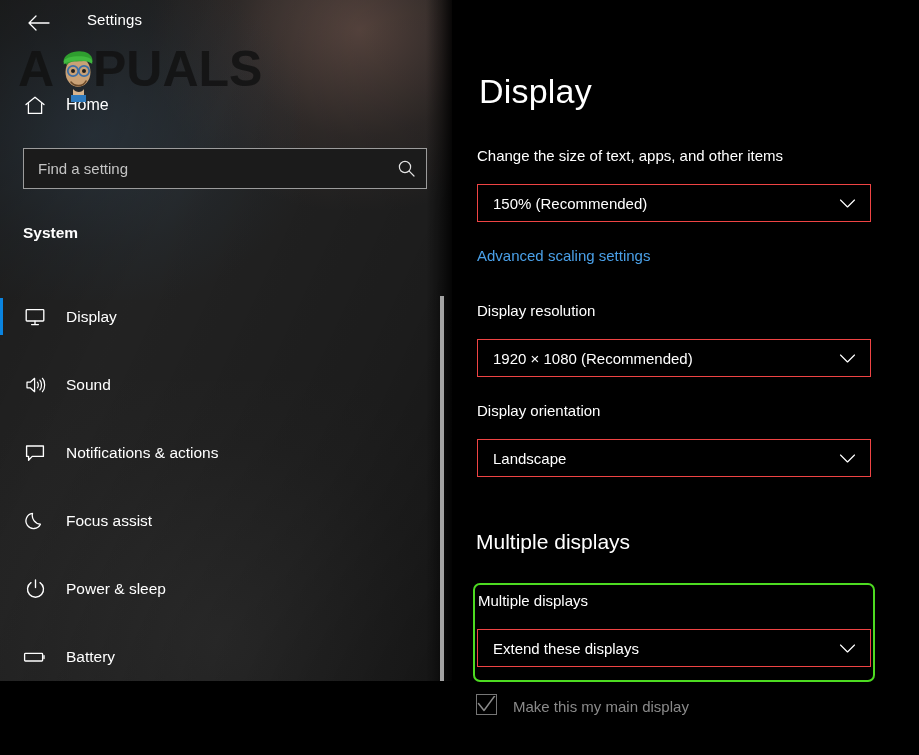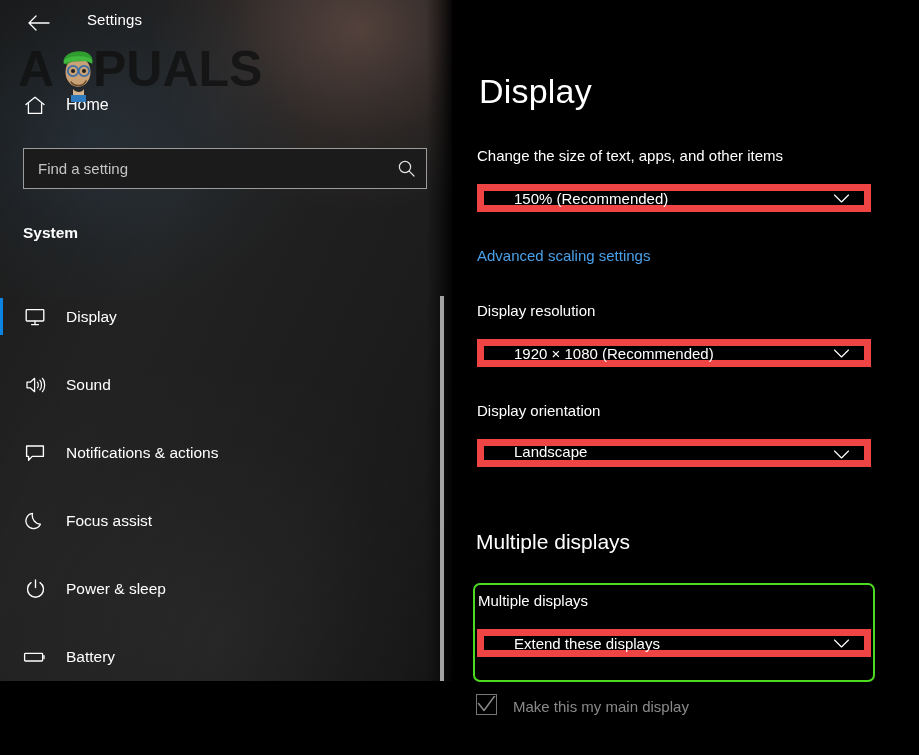"150% (Recommended)" .combo { border: 7px solid #ef4444 -> 1px solid #ef4444; height: 28px -> 38px; padding: 0 10px 0 30px -> 0 10px 0 15px }
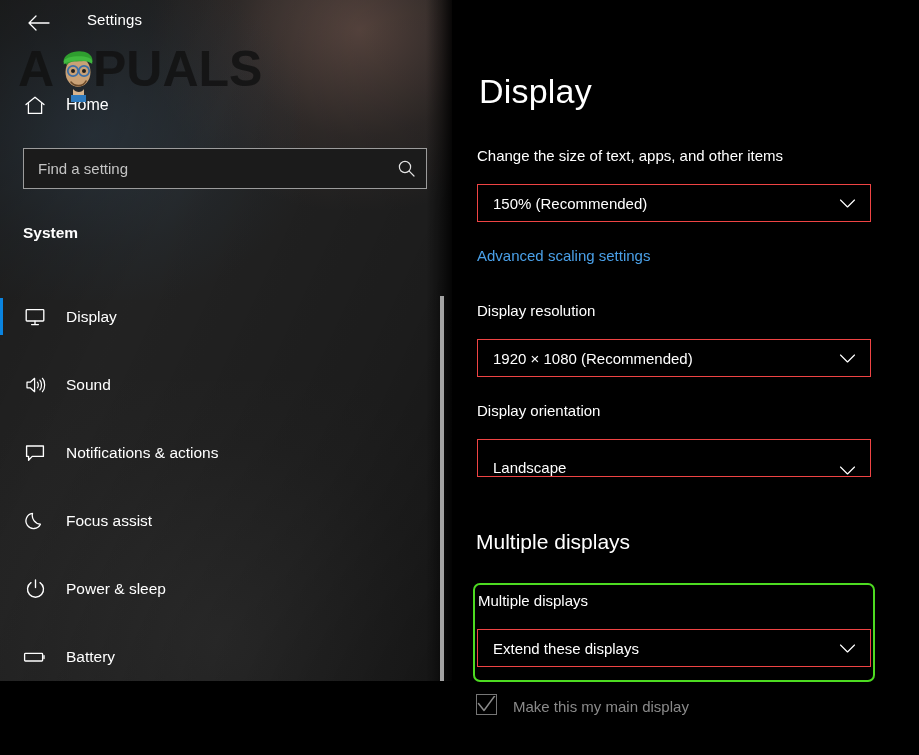"Landscape" .m-ori-combo { align-items: flex-end -> none }
